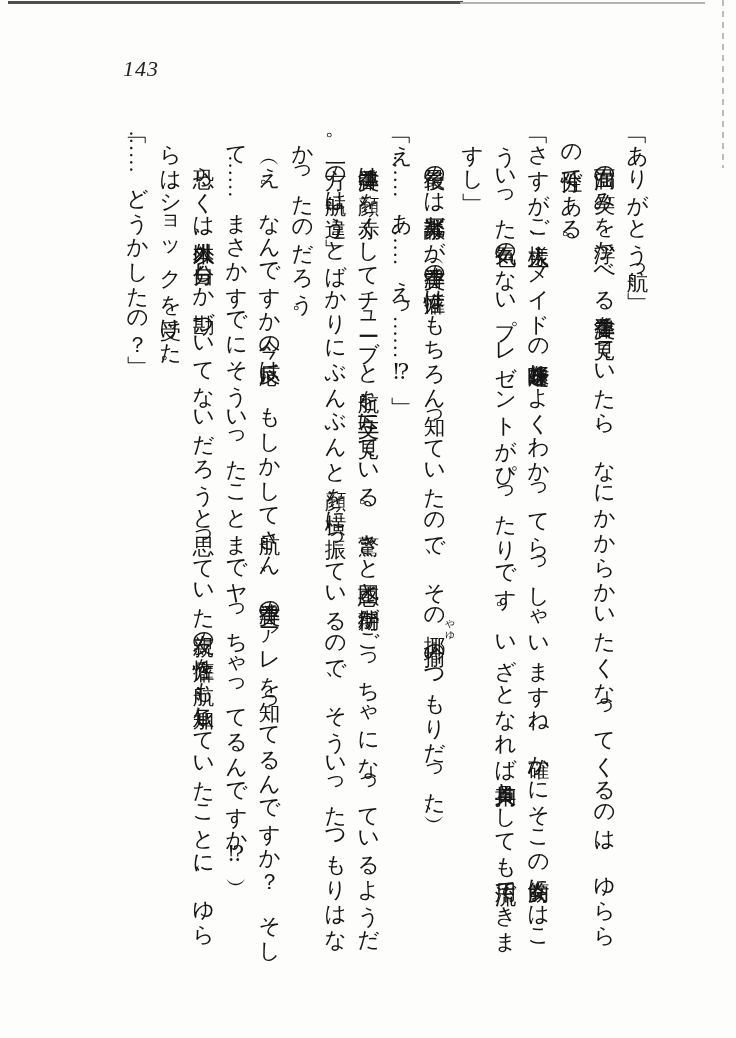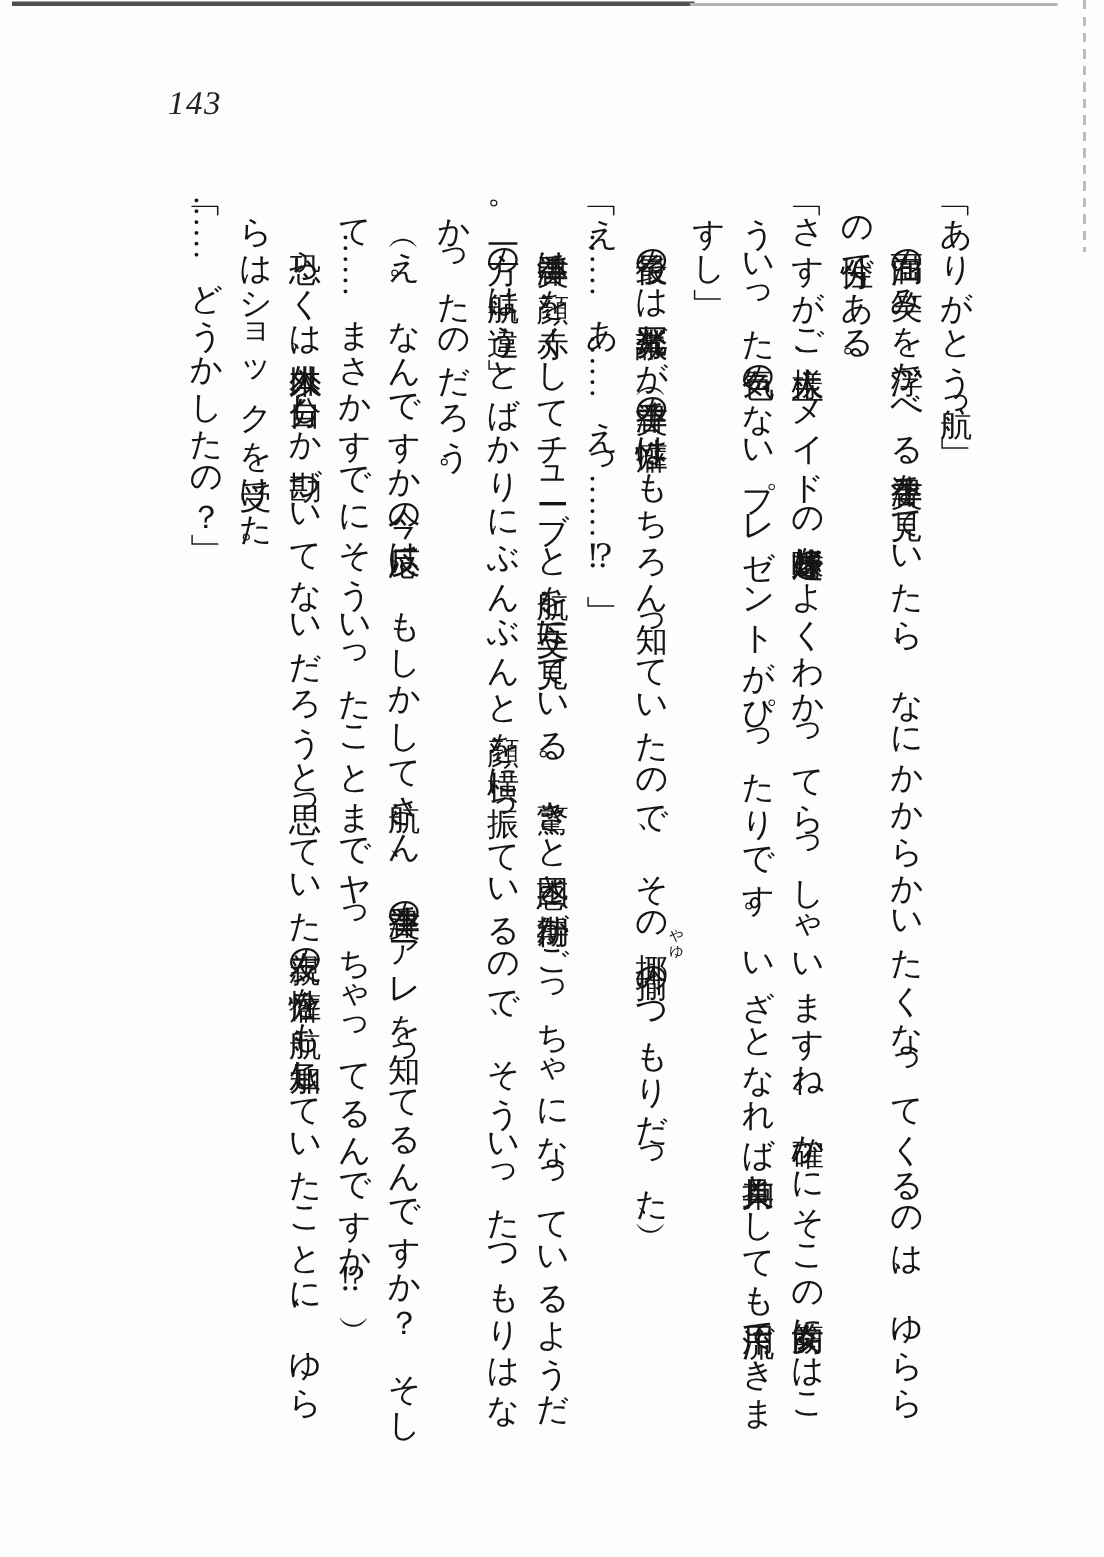"143" .page-number { left: 112px -> 123px }
